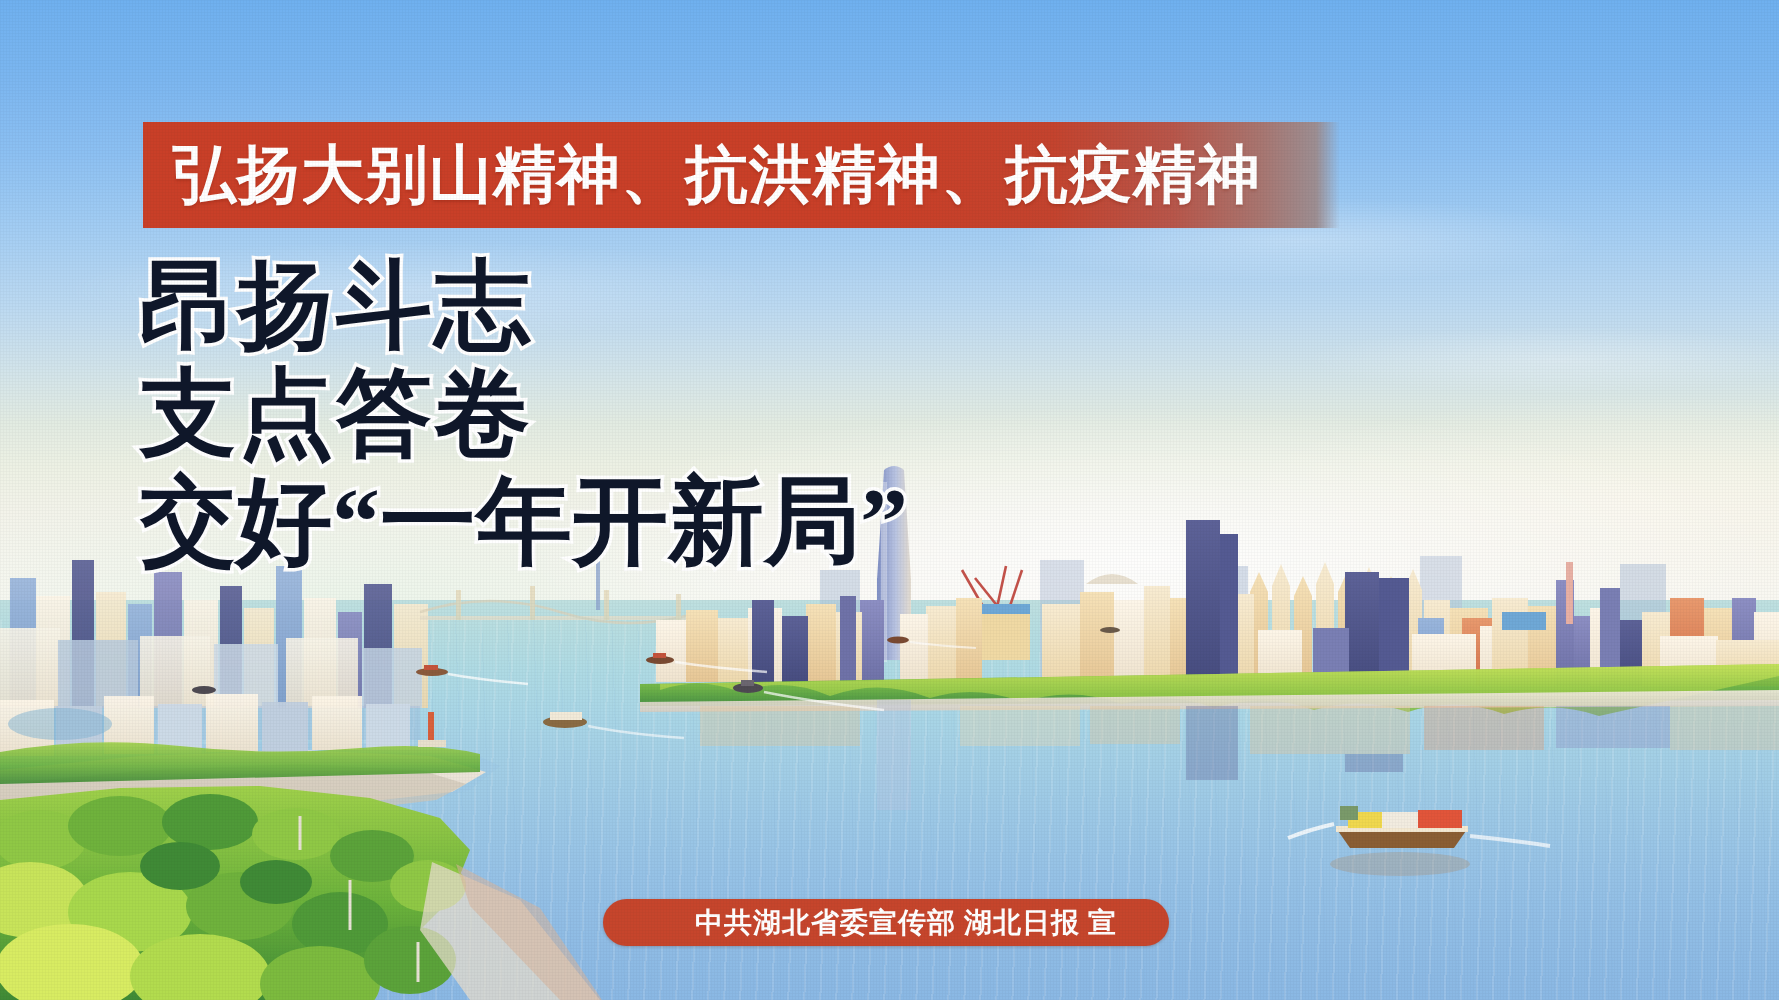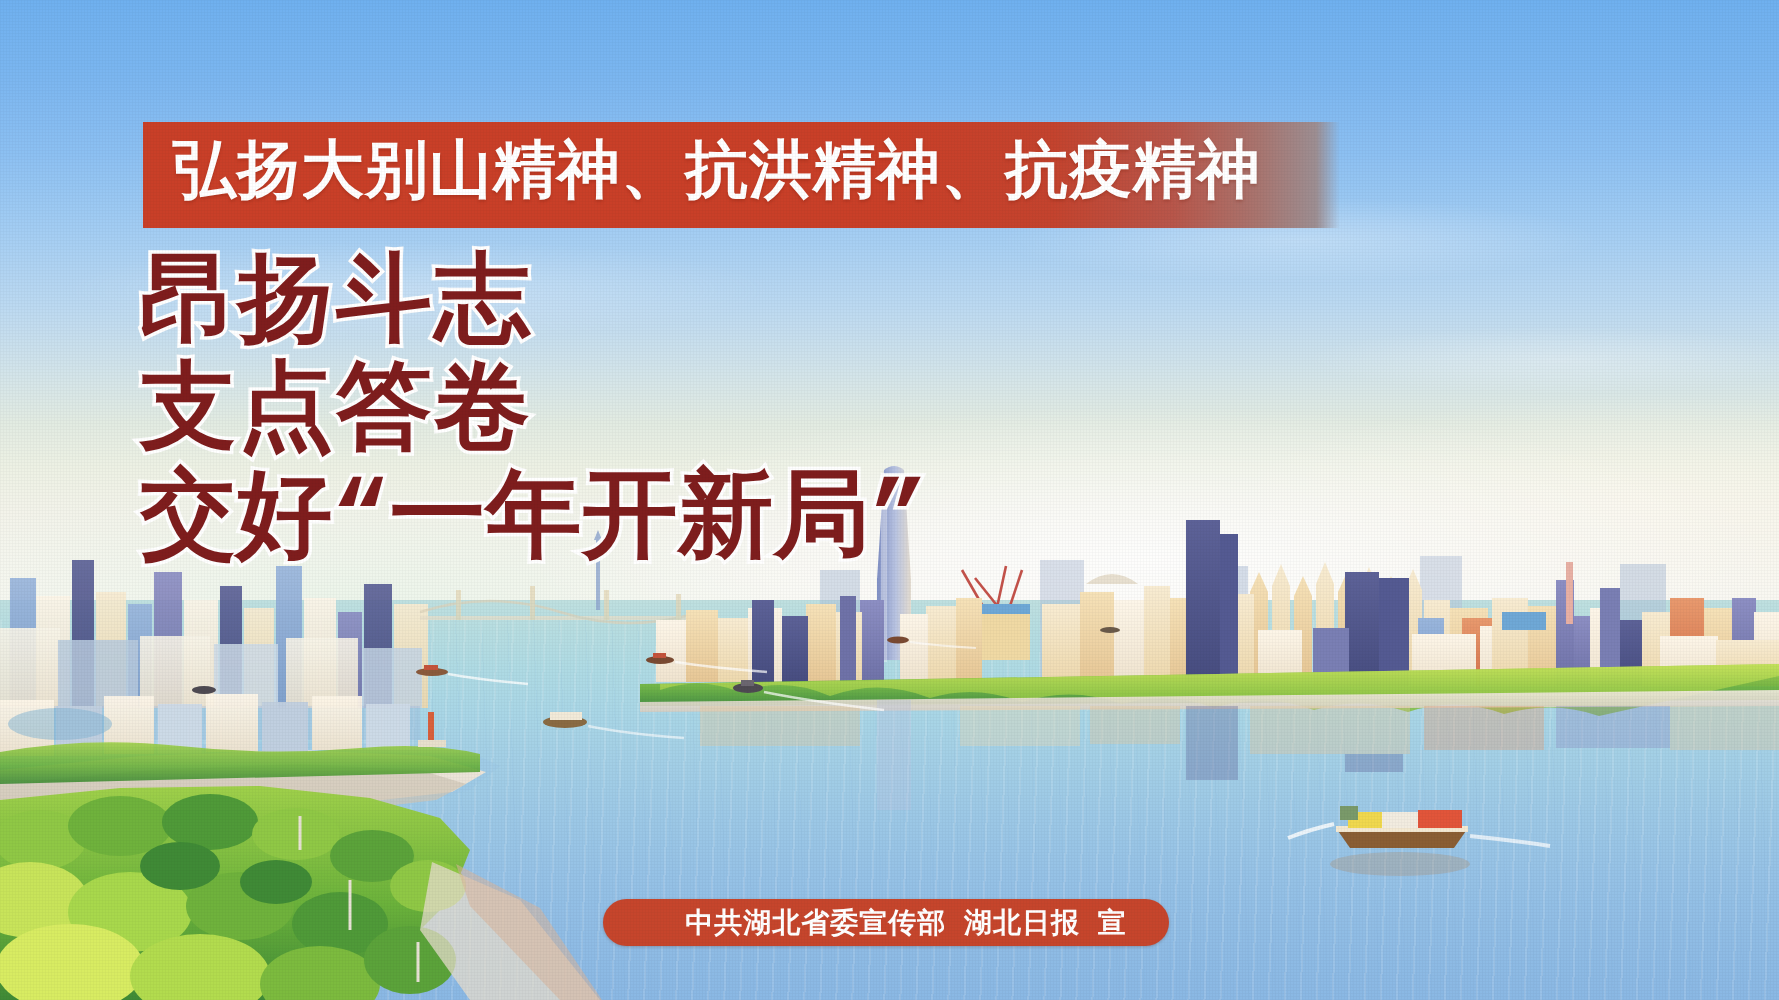"弘扬大别山精神、抗洪精神、抗疫精神" #poster { font-family: Liberation Mono, monospace -> Liberation Serif, serif }
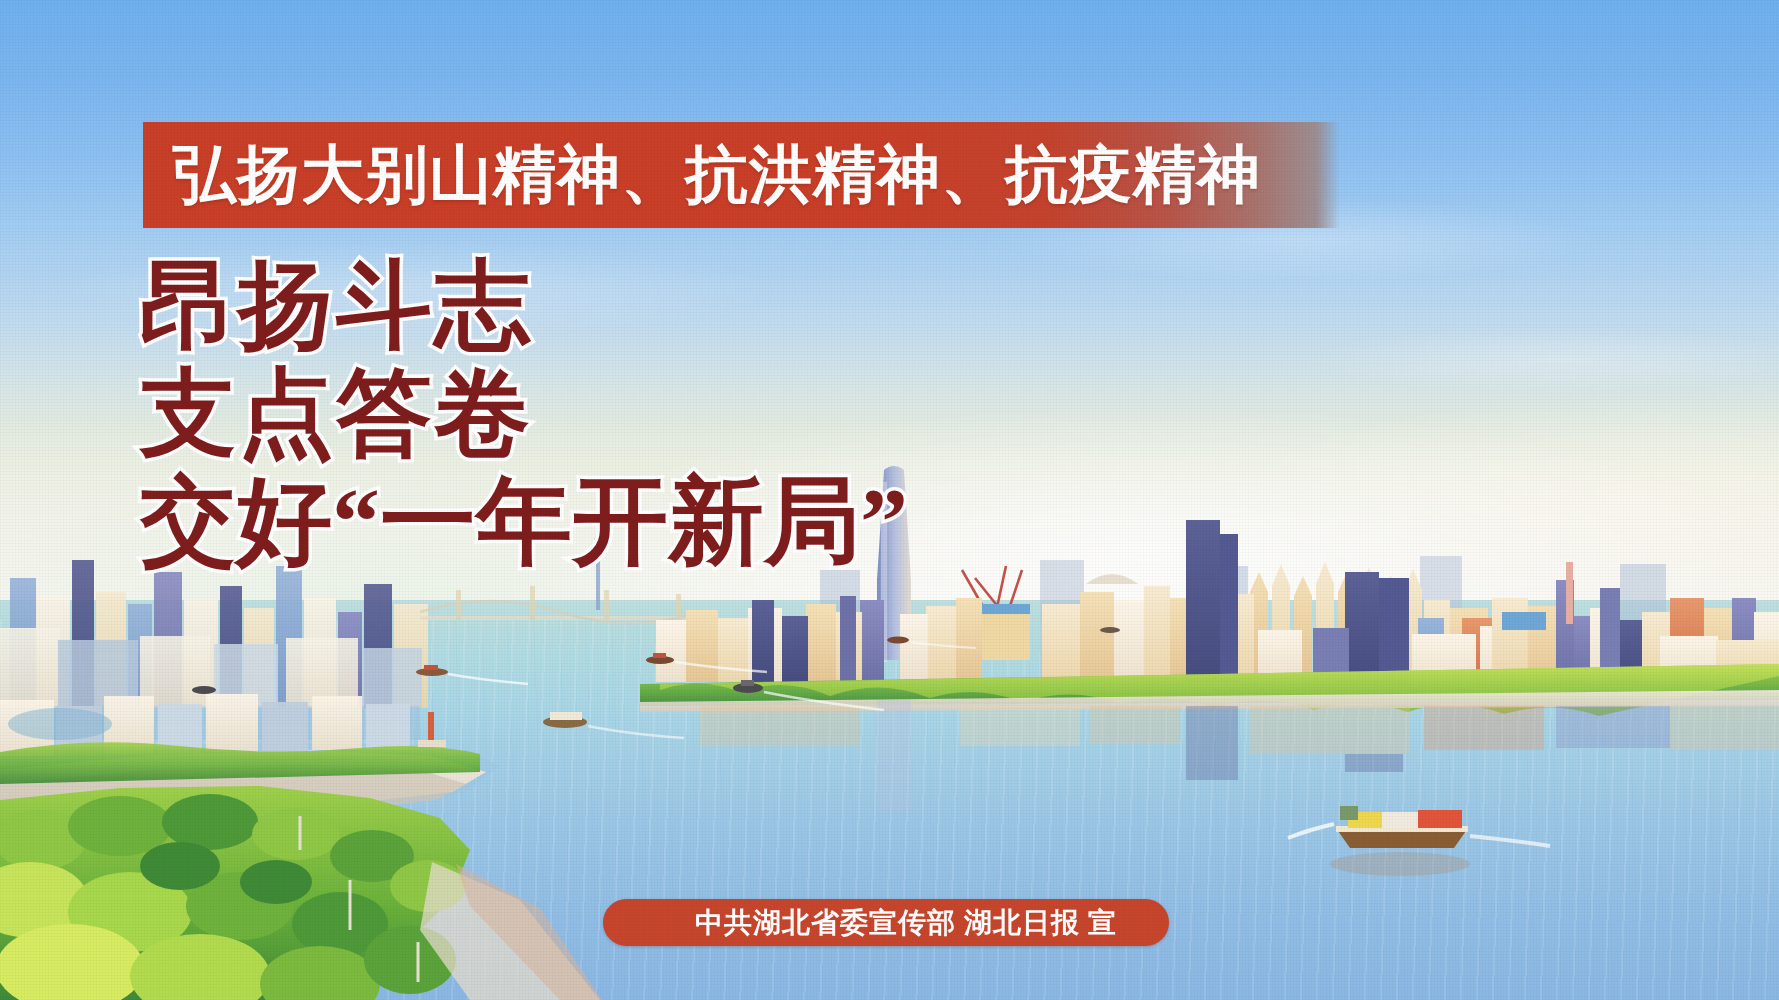"昂扬斗志" .headline { color: #7f1d1d -> #0f172a }
